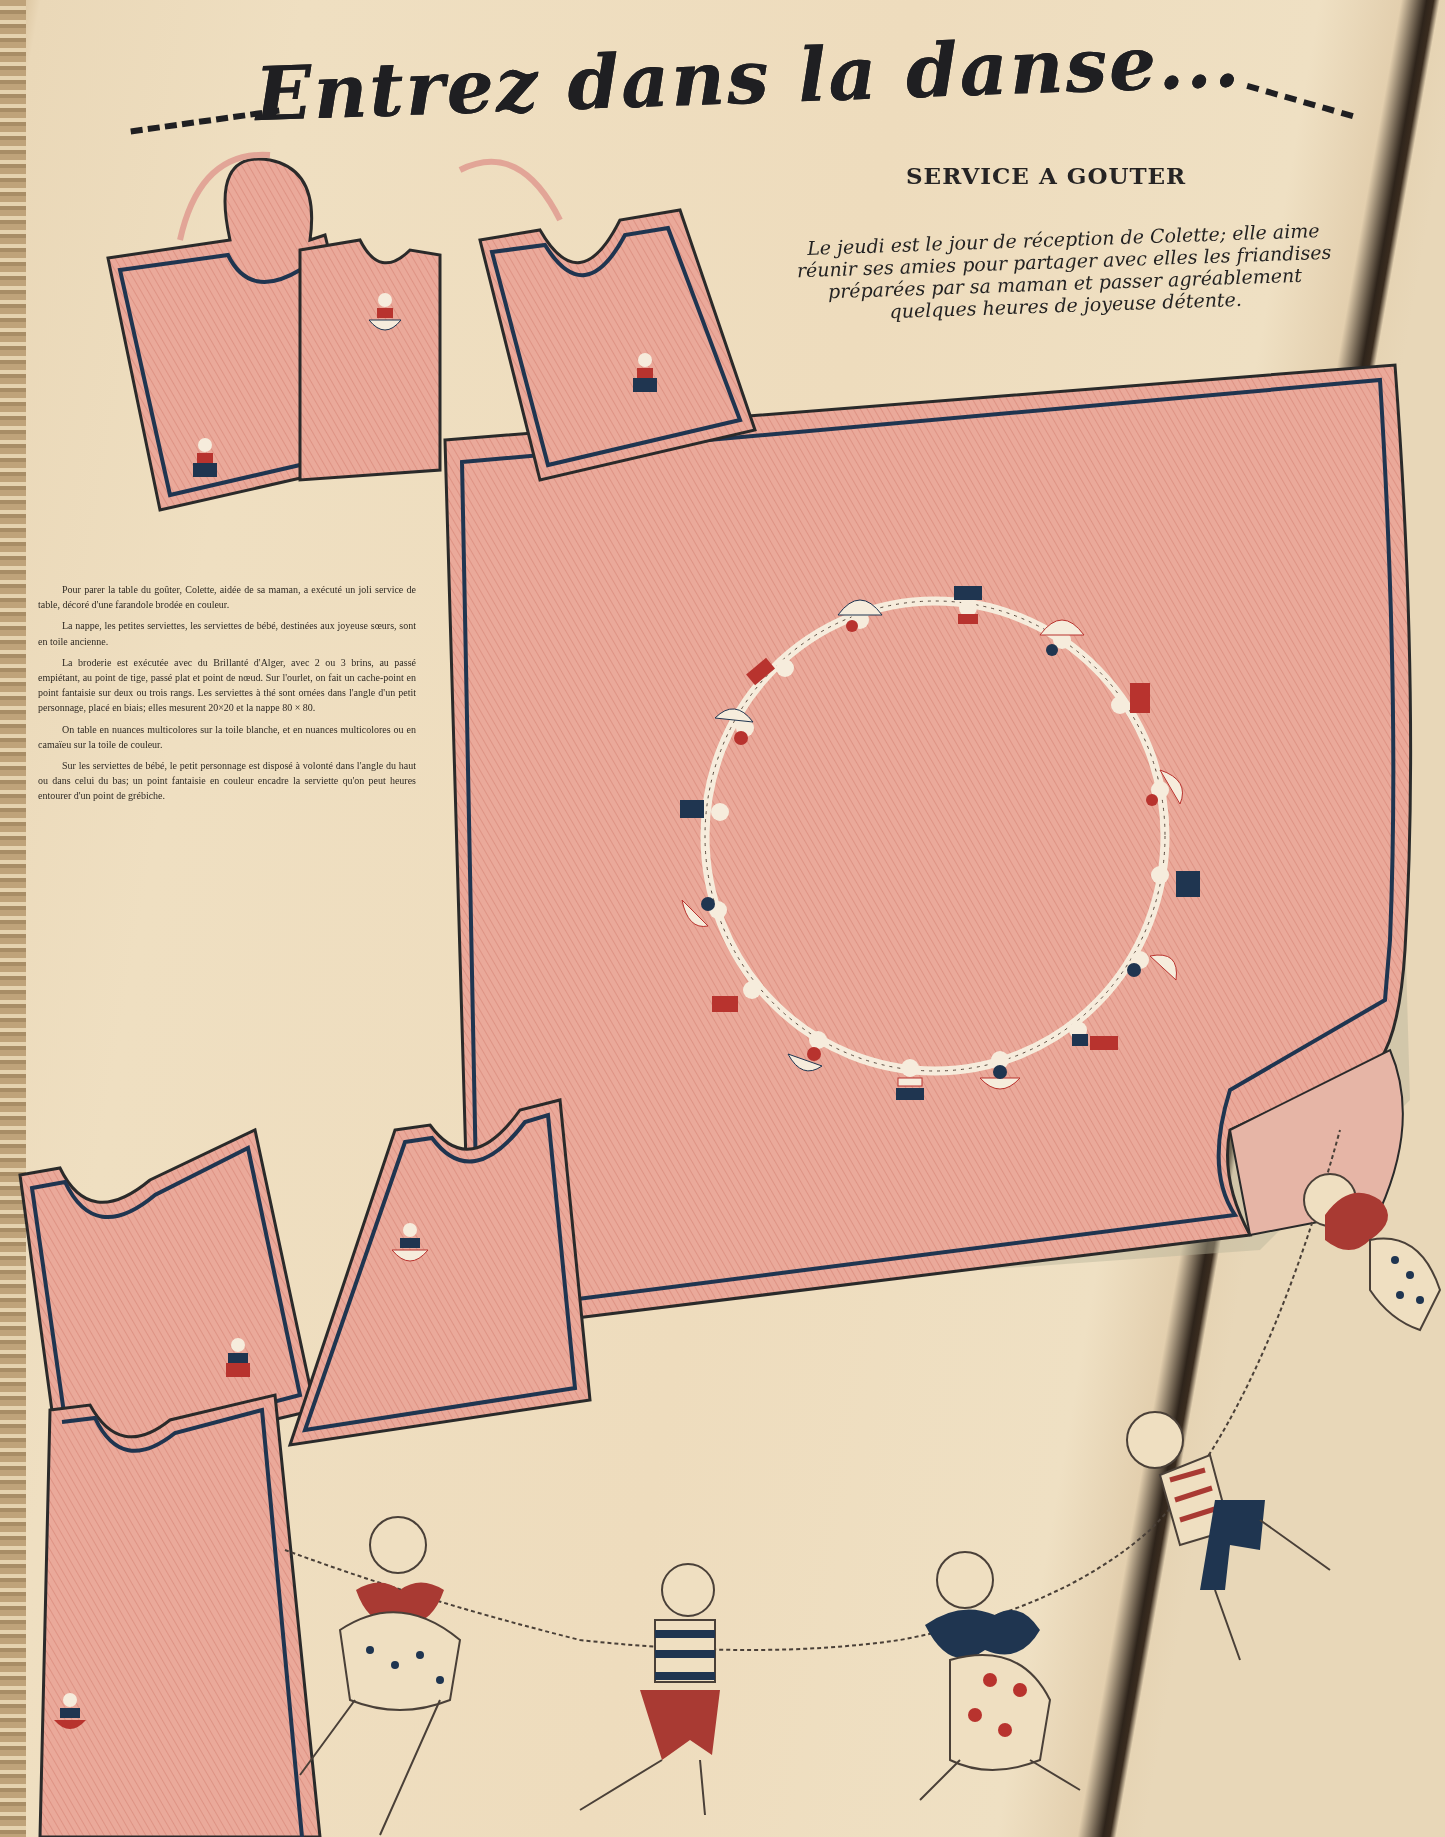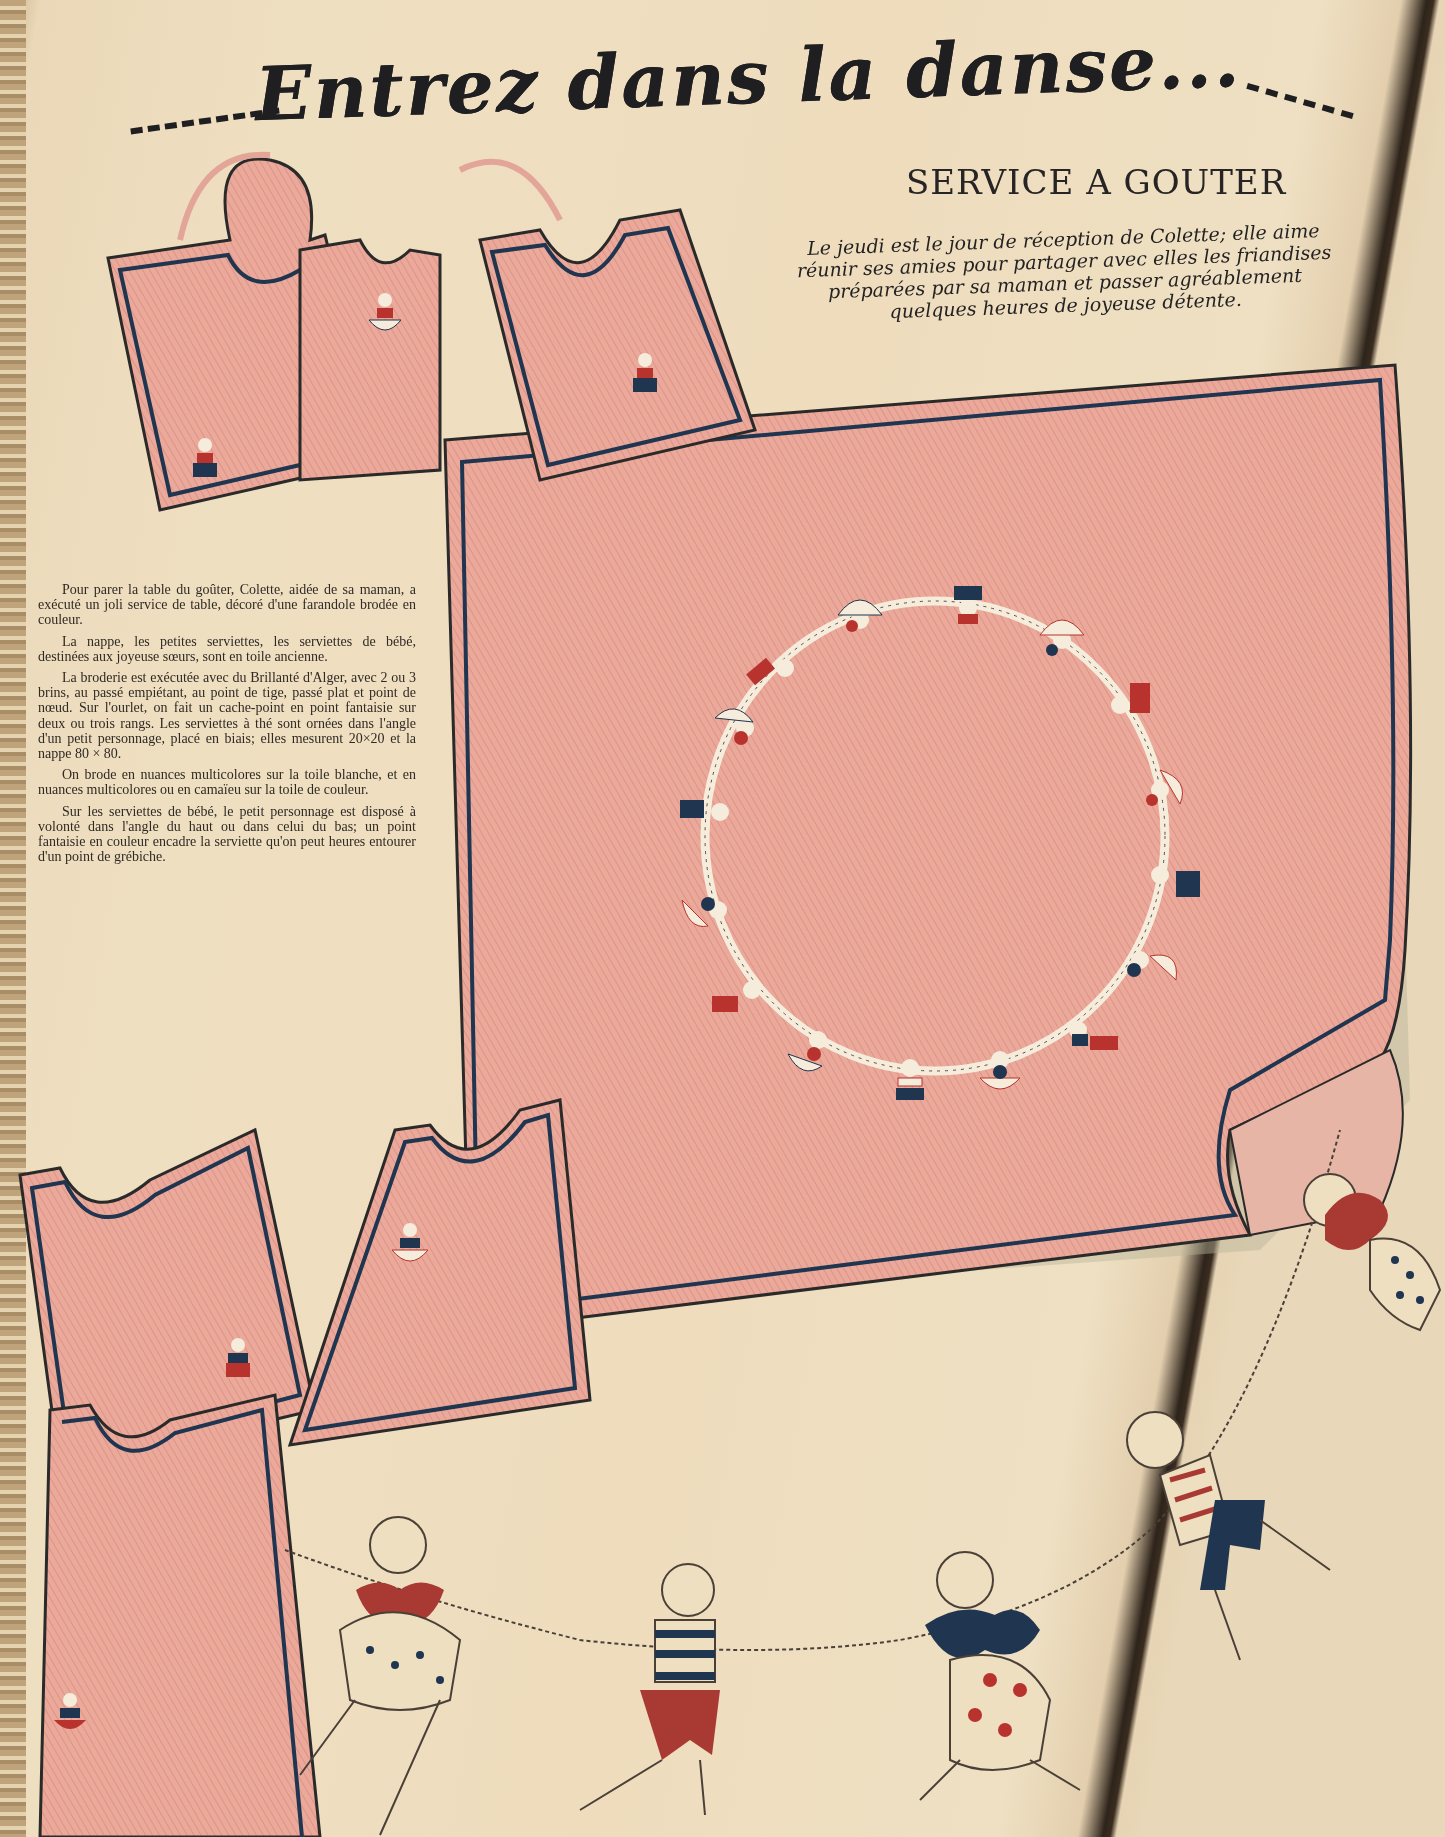"SERVICE A GOUTER" .subtitle { font-size: 34px -> 23px; font-weight: normal -> bold }
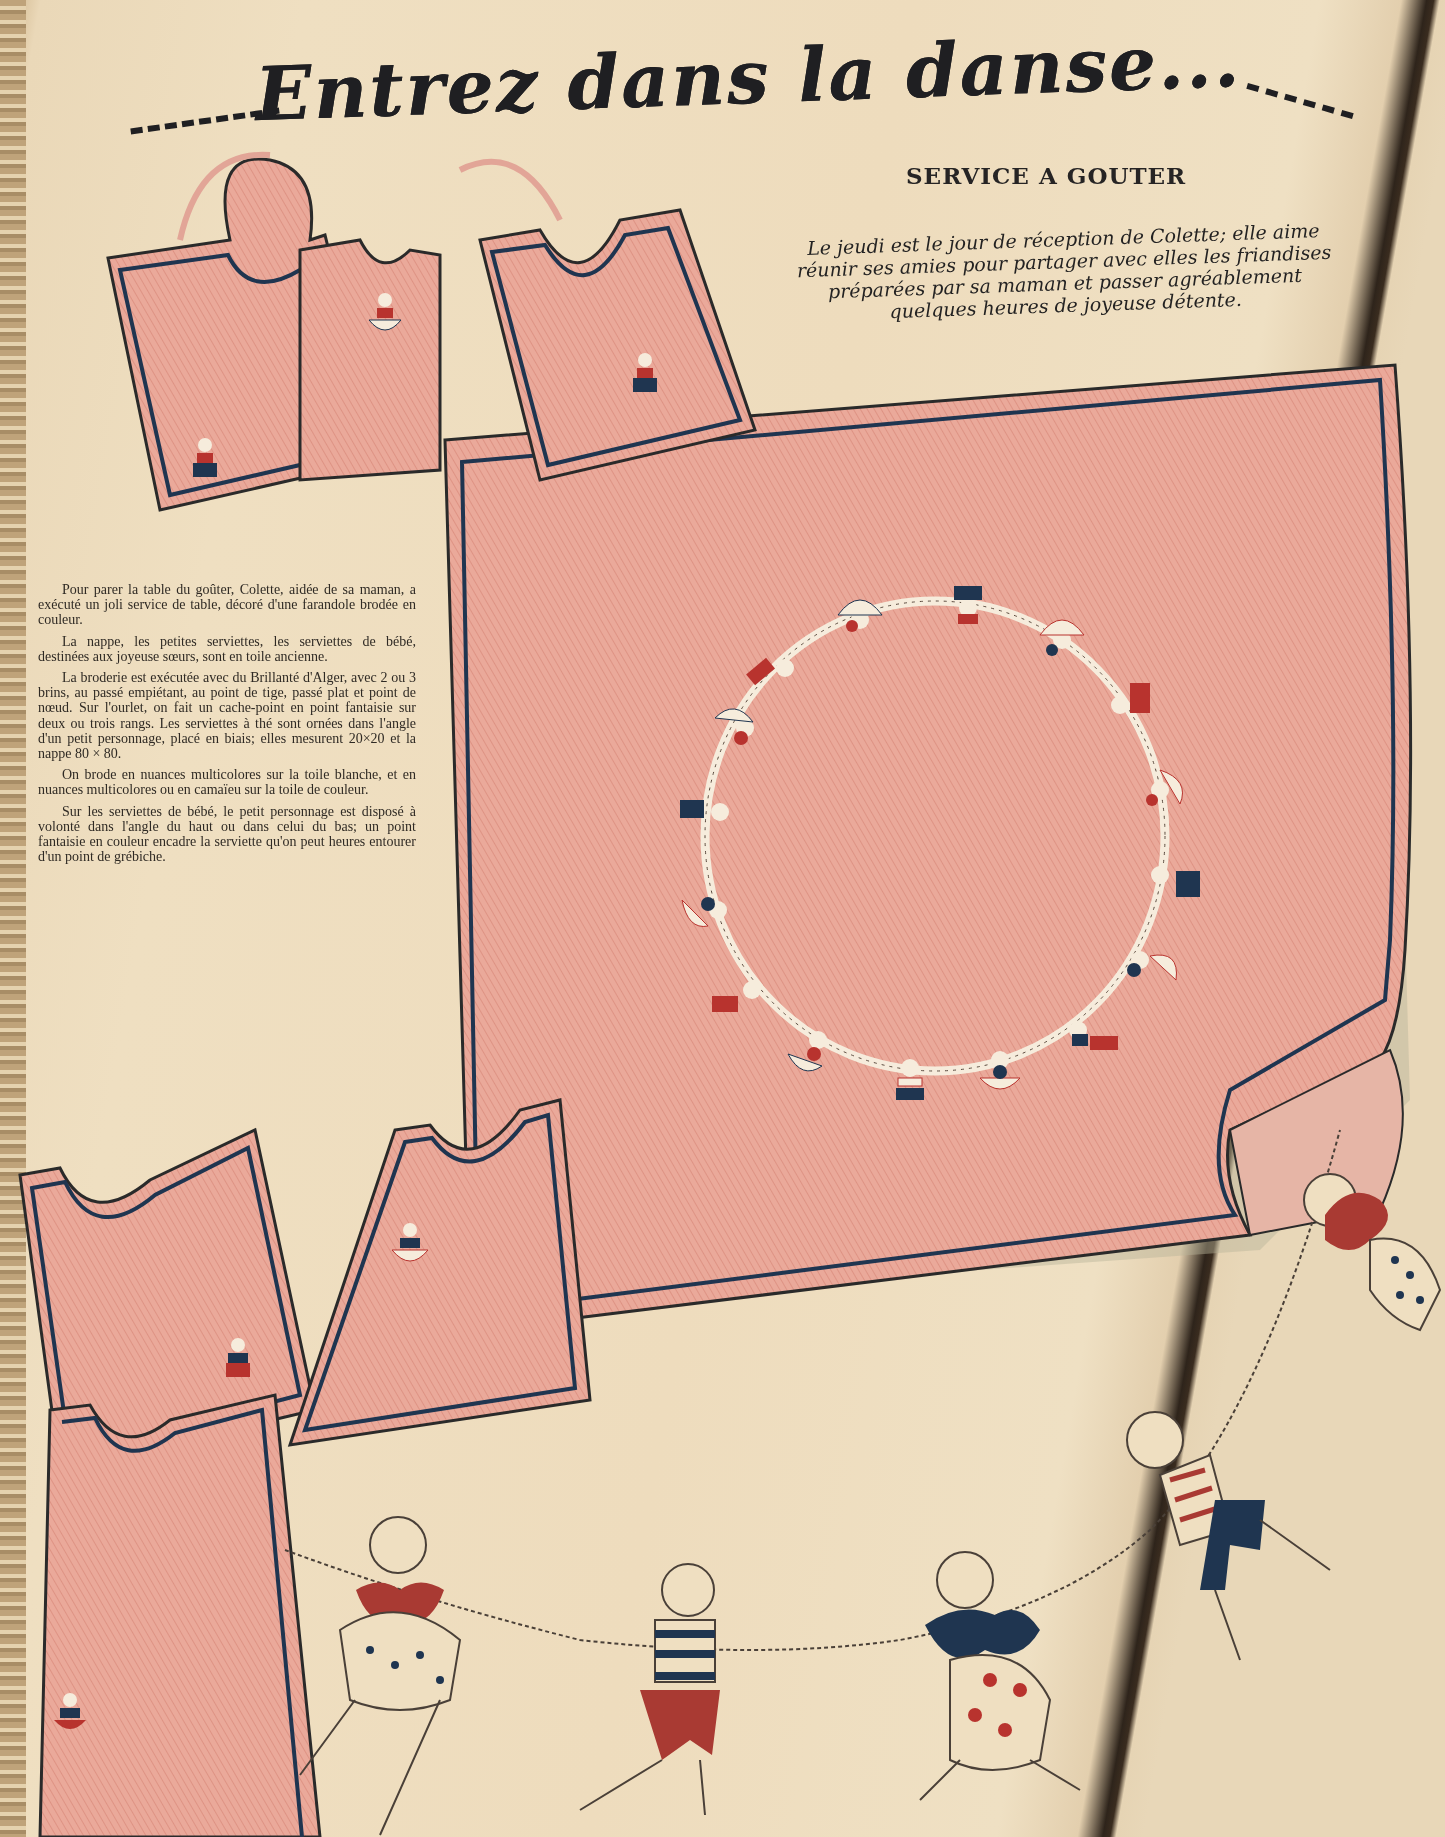"Pour parer la table du" .body-text { font-size: 14px -> 10px }
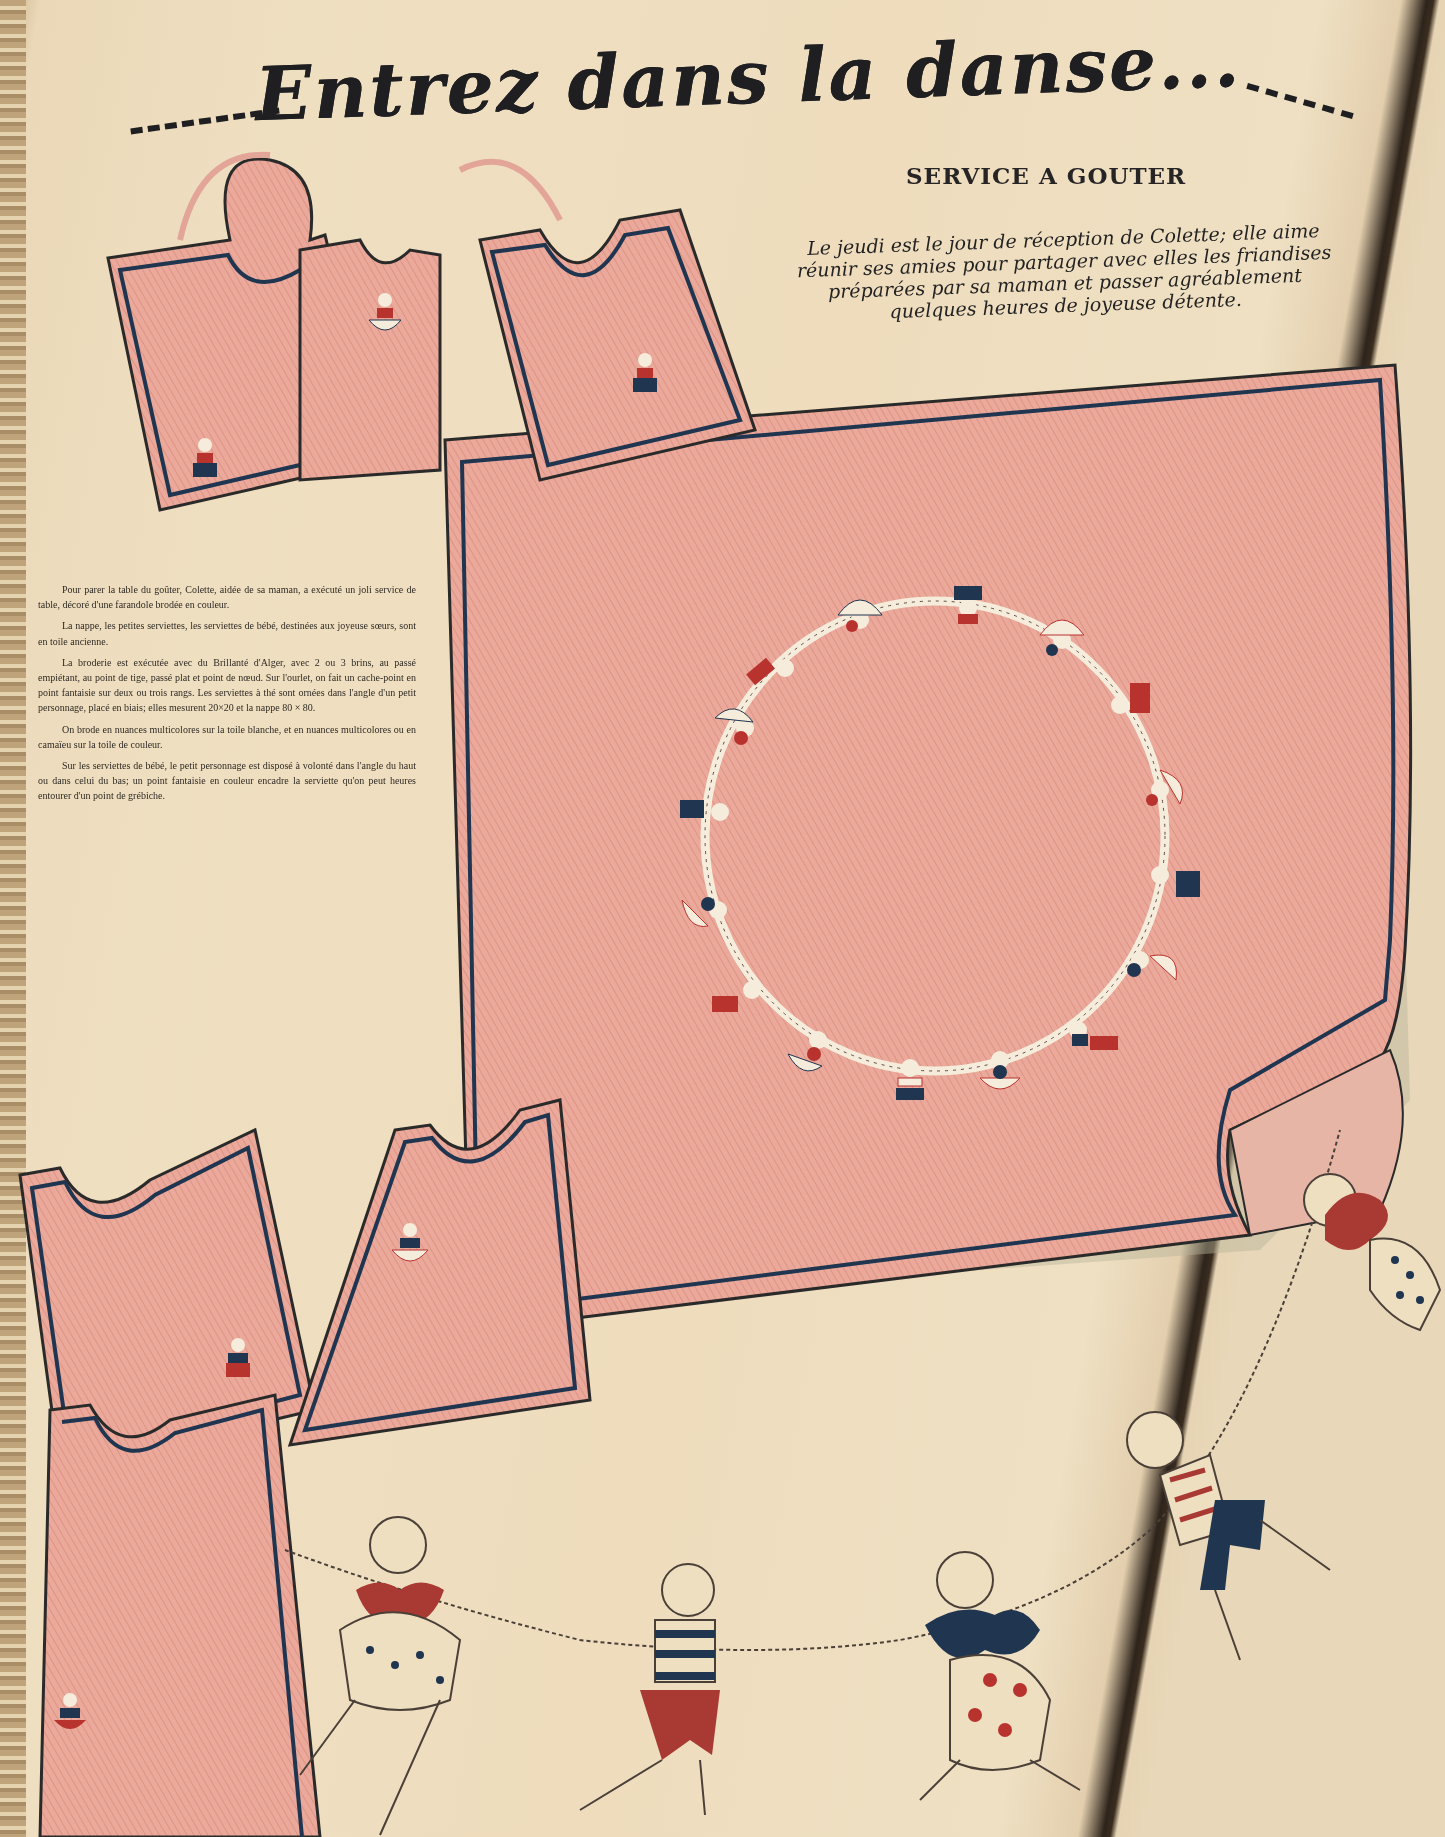"On brode en nuances multicolores" p { text: brode -> table }
